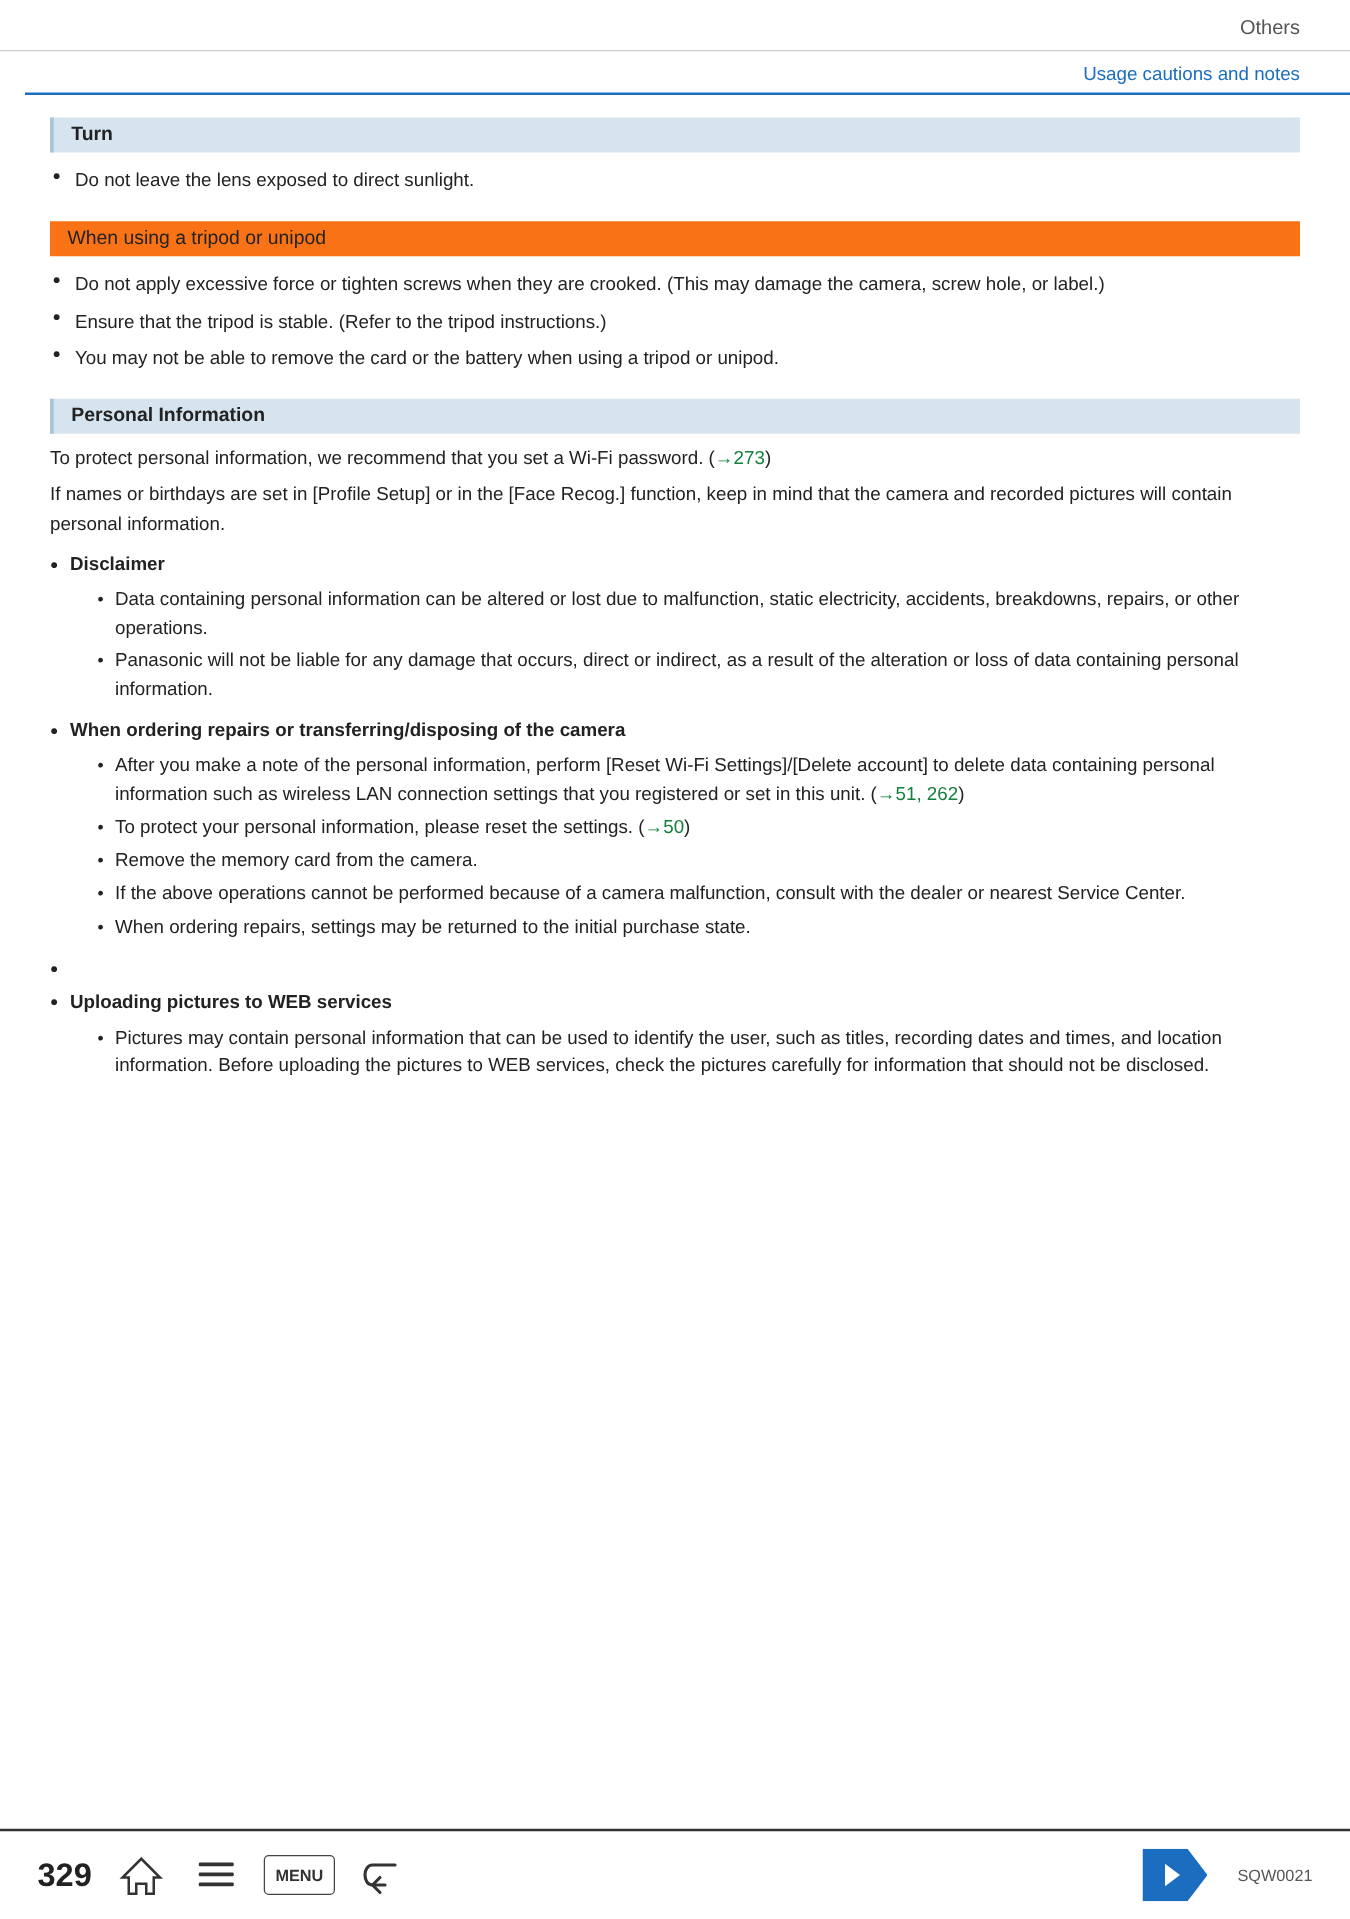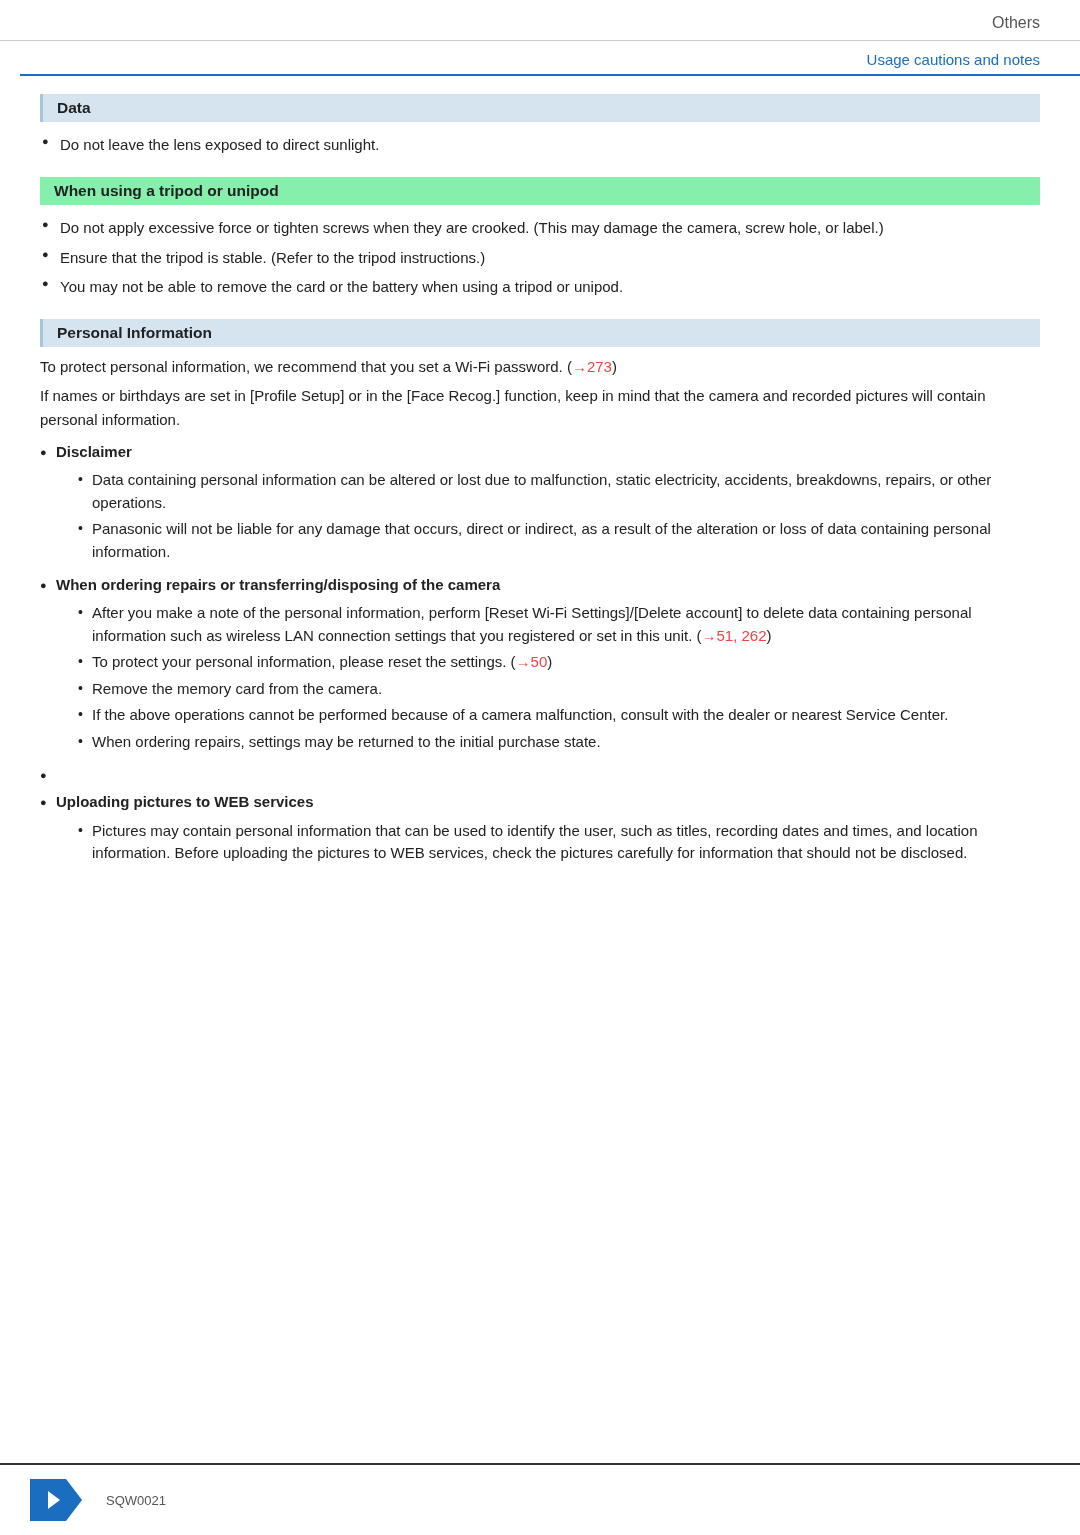"Data" div.section-heading { text: Data -> Turn }
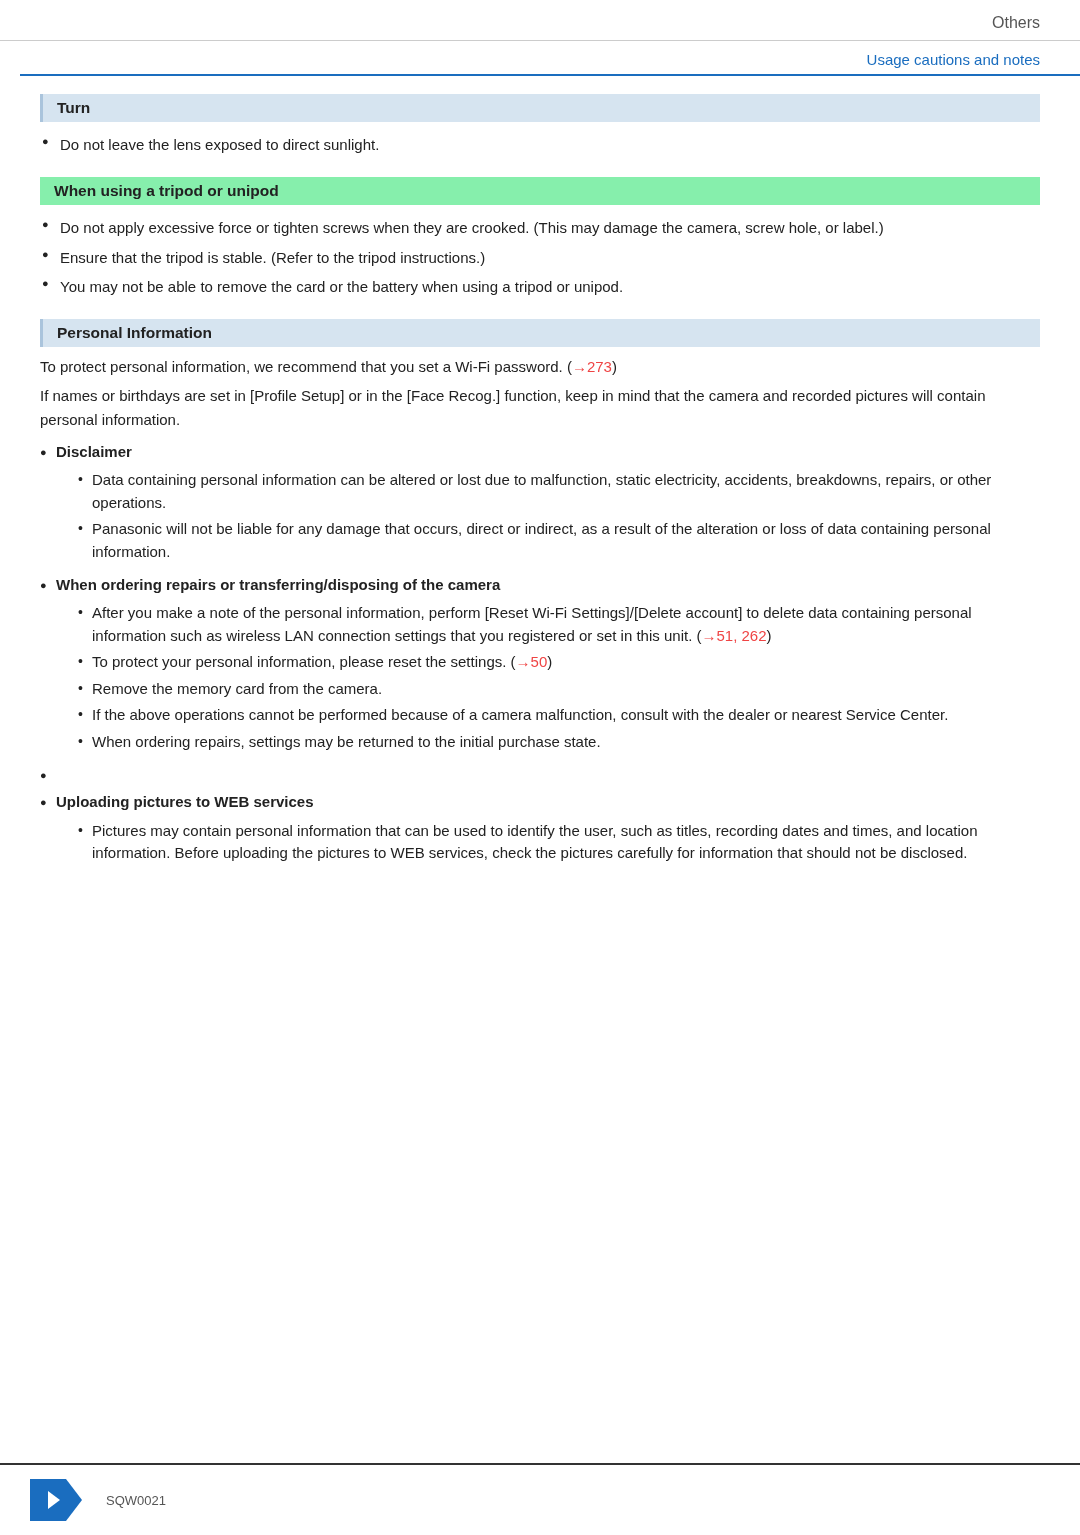"When using a tripod or" .section-heading-alt { background-color: #86efac -> #f97316; font-weight: bold -> normal }
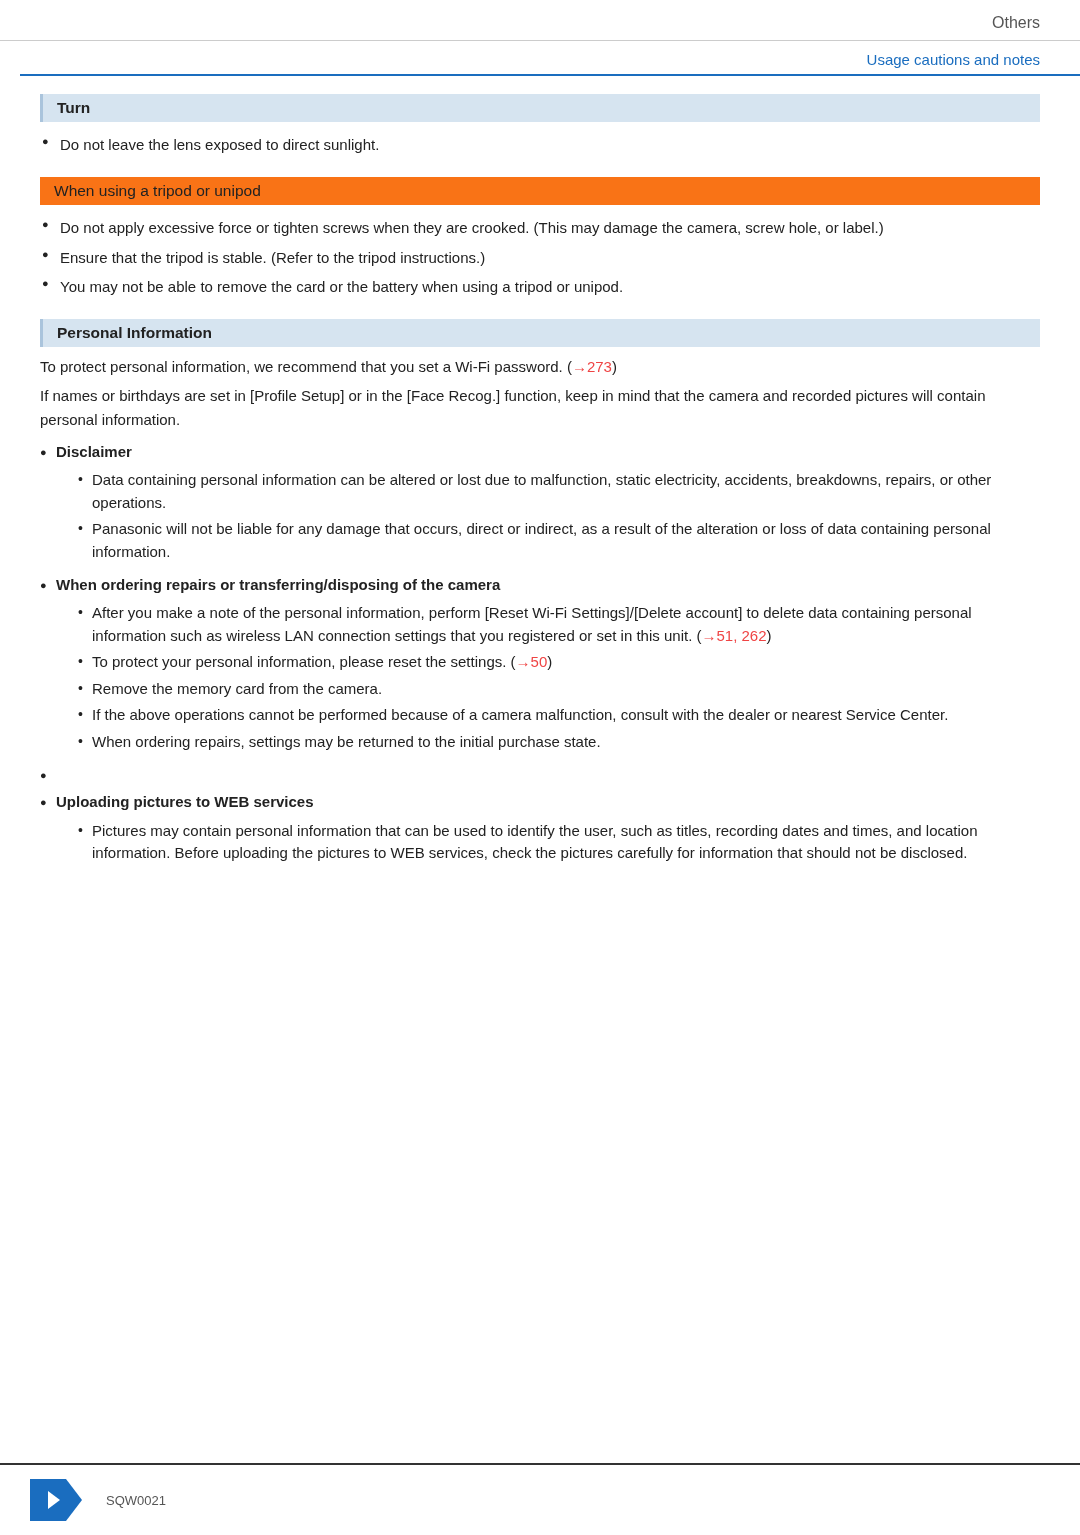"→273" .link-color { color: #ef4444 -> #15803d }
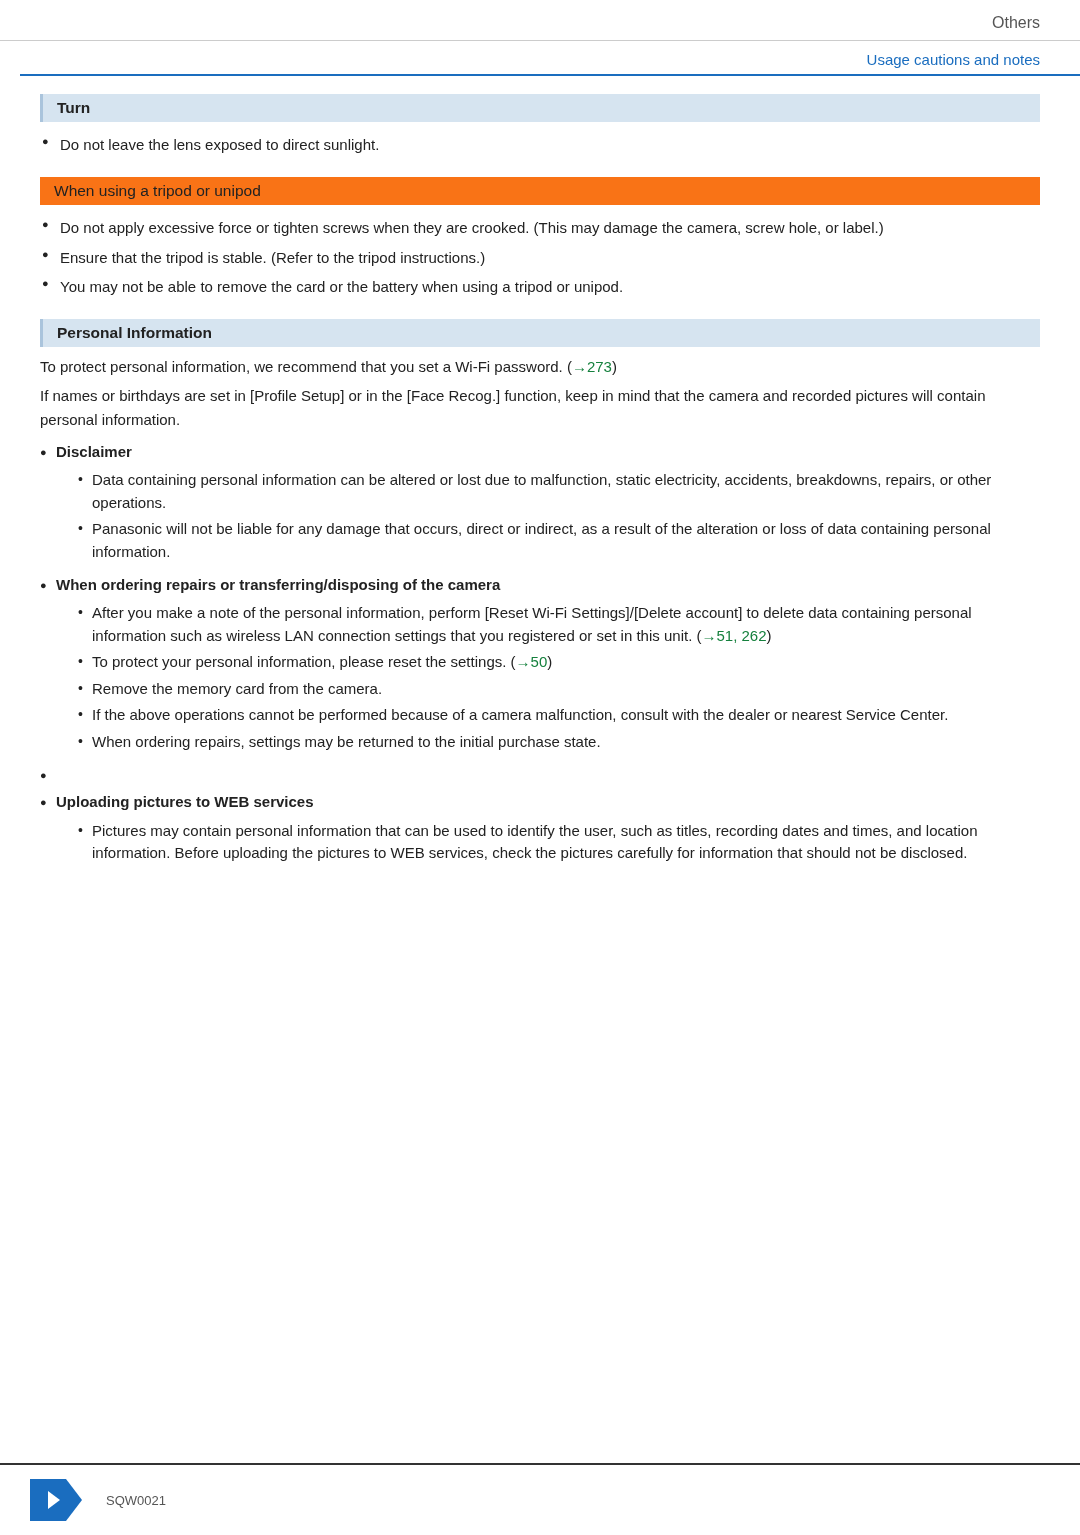"329" div.footer-left { html: none -> <div> <span>329</span> <div> <div> <svg> <polygon></polygon> </svg> </div> <div> <svg> <rect></rect> <rect></rect> <rect></rect> </svg> </div> <div>MENU</div> <div> <svg> <path></path> <polyline></polyline> </svg> </div> </div> </div> }
